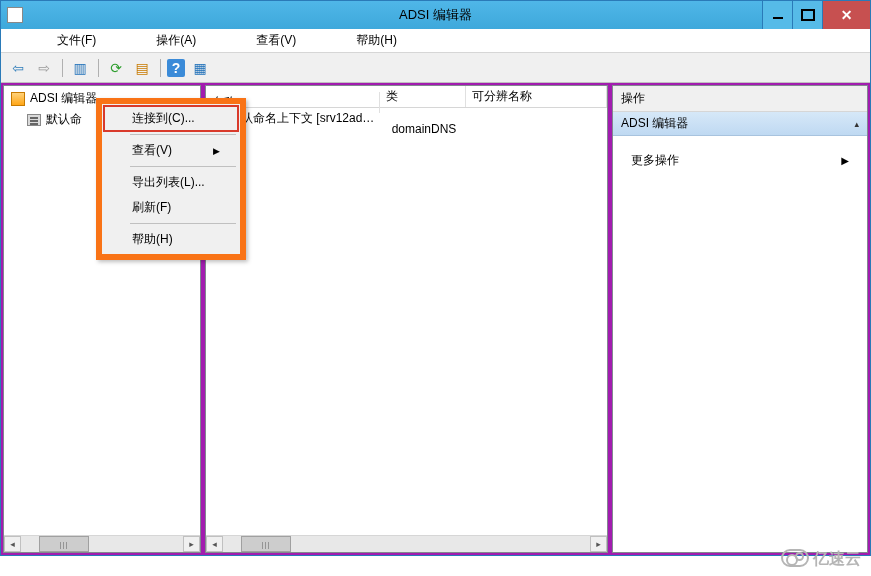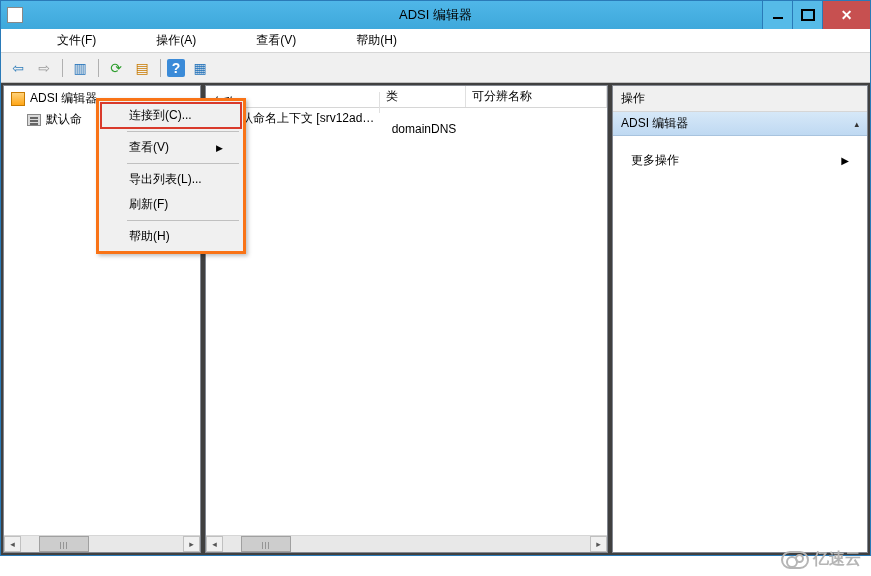"ADSI 编辑器" .window { background: #404040 -> #a21caf }
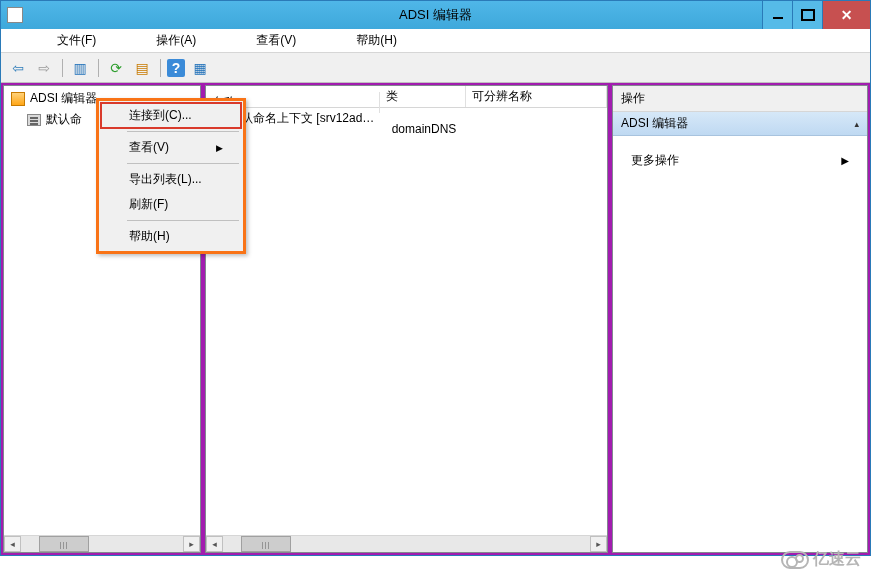"连接到(C)..." .context-menu { border: 3px solid #f97316 -> 6px solid #f97316 }
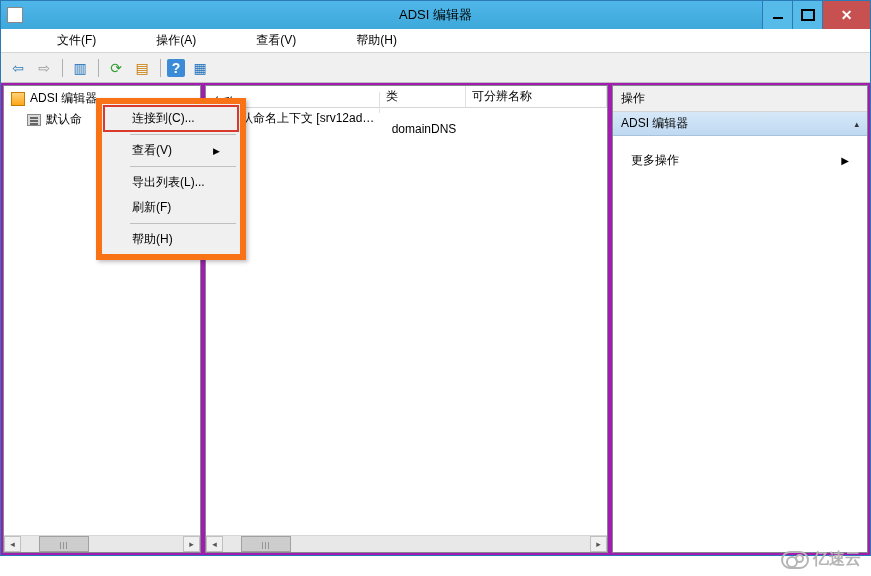"亿速云" .watermark { align-items: center -> none }
